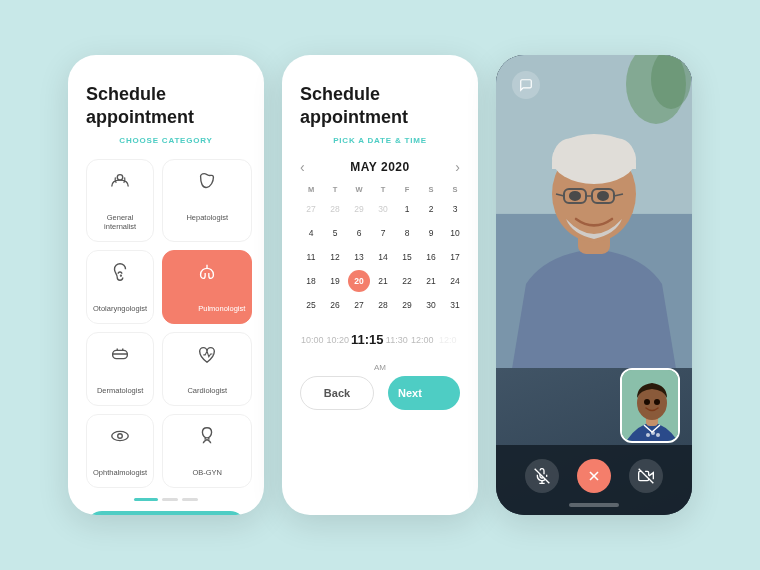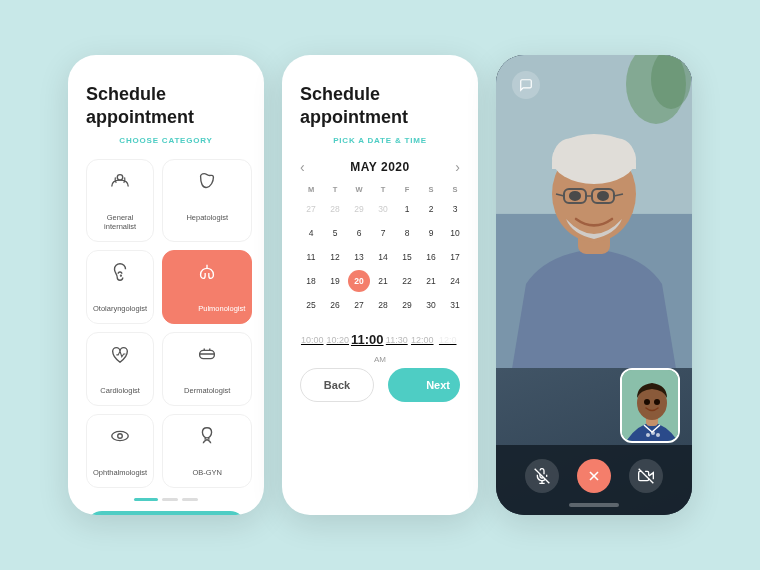"10:00" .time-picker { margin-bottom: 2px -> 10px; text-decoration: underline -> none }
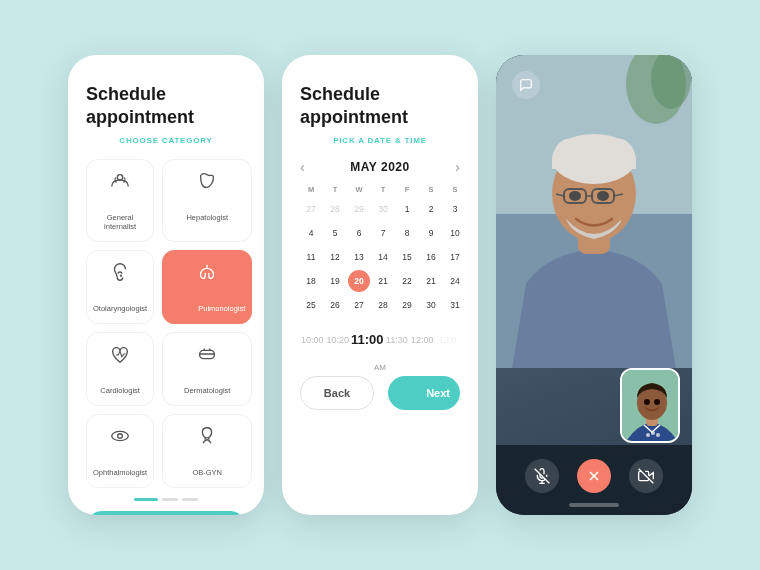"11:00" div.time-item { text: 11:00 -> 11:15 }
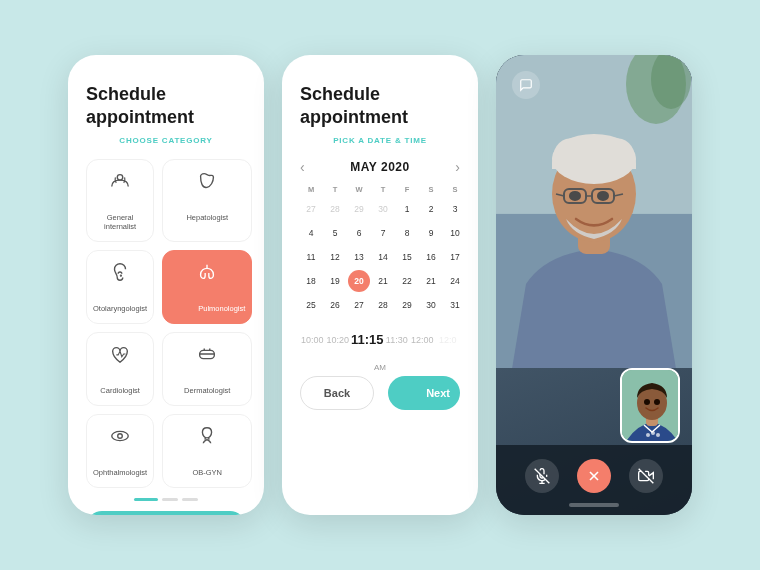"Cardiologist" div.category-item { order: before "Dermatologist" -> after "Dermatologist" }
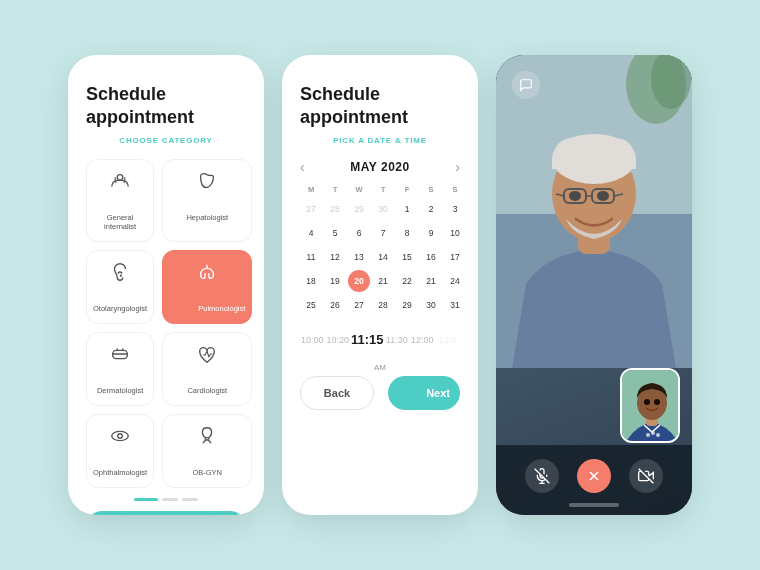"Next" .btn-next { text-align: right -> left }
